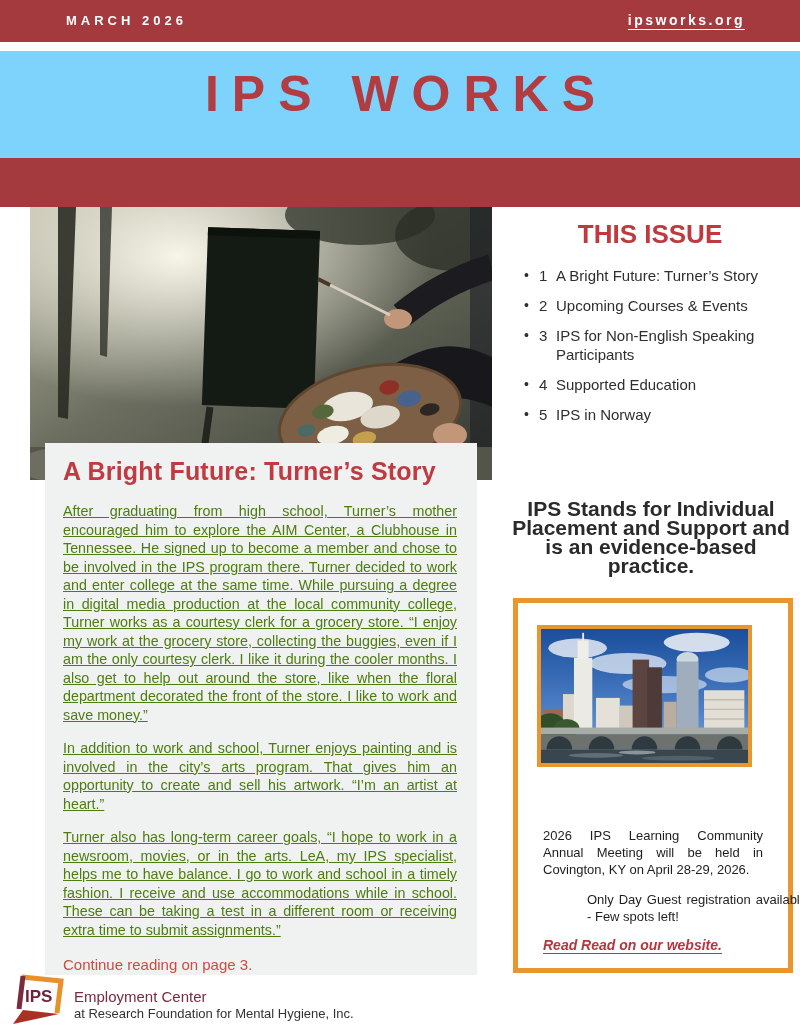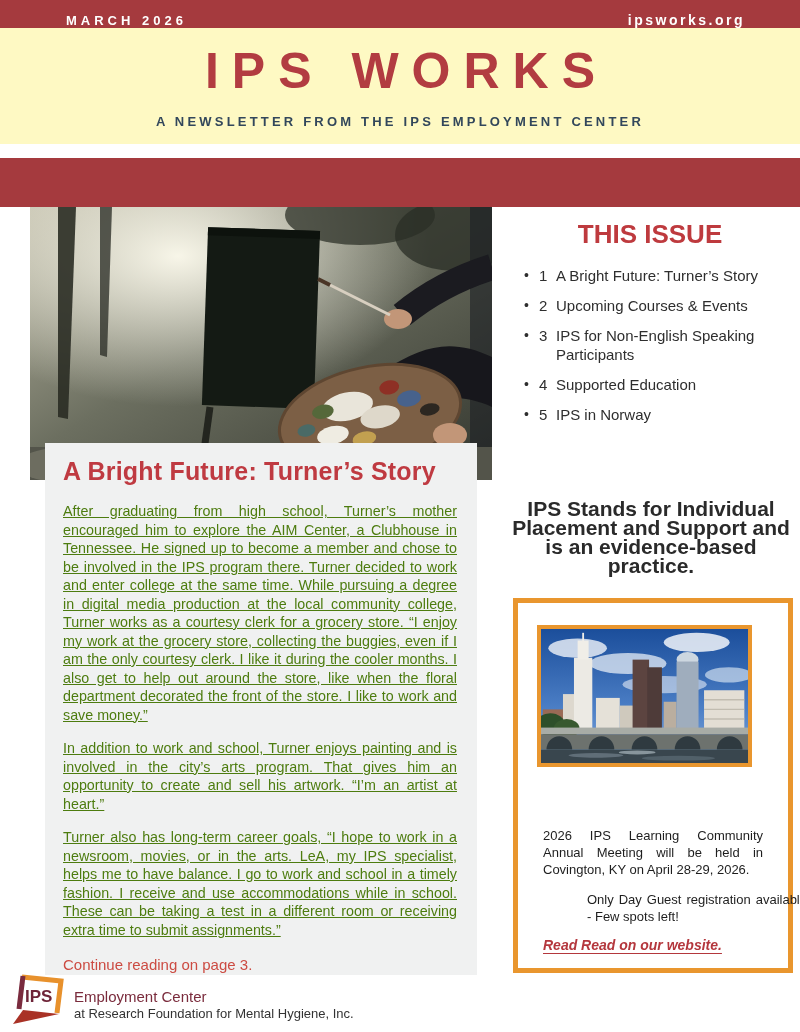"IPS WORKS" .masthead { background: #fef9c3 -> #7dd3fc; top: 28px -> 51px }
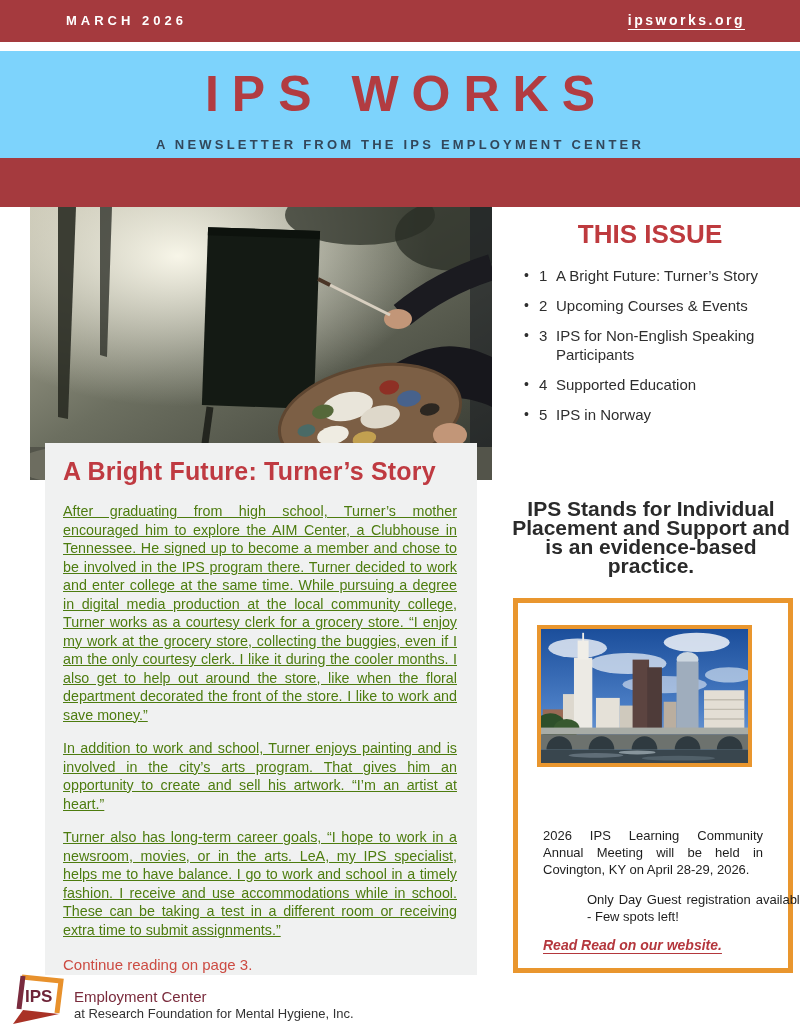"A NEWSLETTER FROM THE IPS" div.subtitle { html: <div>A NEWSLETTER FROM THE IPS EMPLOYMENT CENTER</div> -> none }
